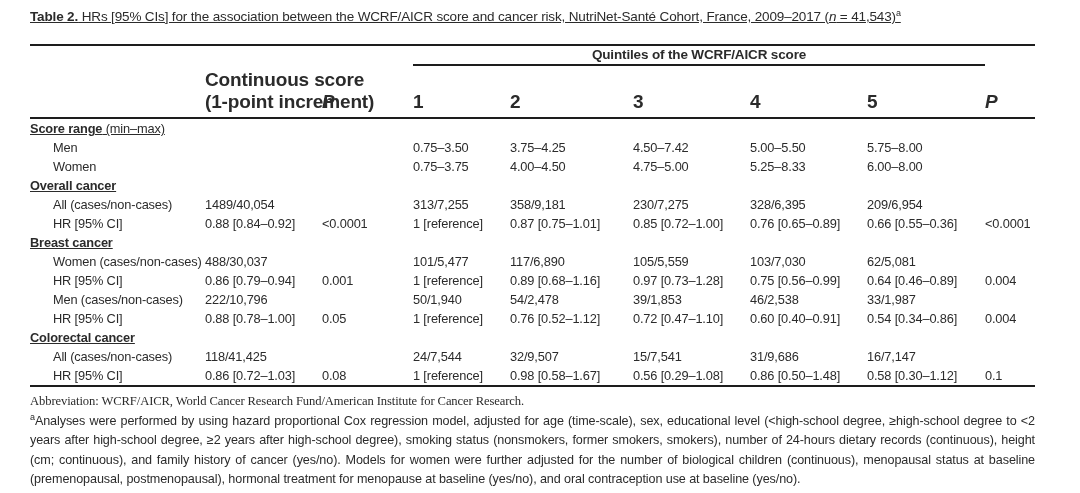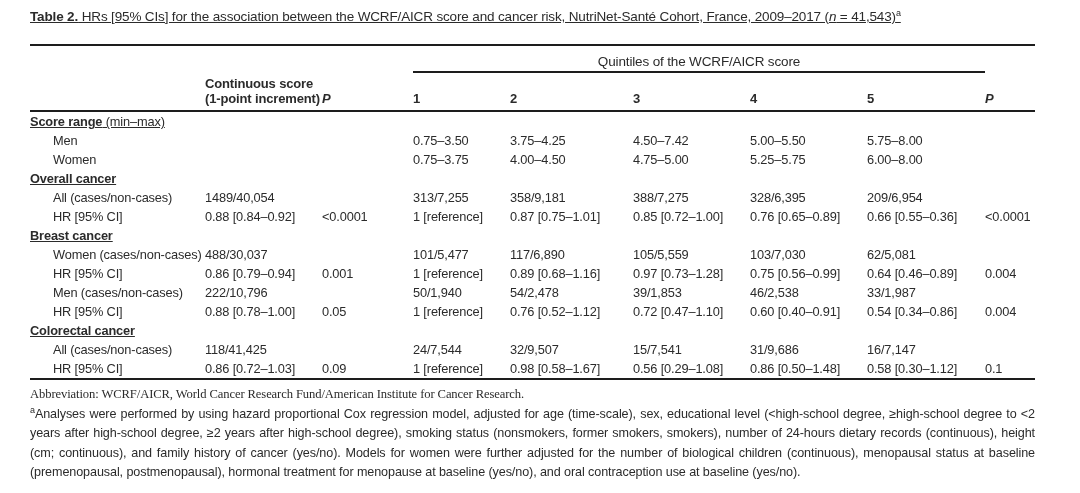"Quintiles of the WCRF/AICR score" .spanner-cell { font-weight: normal -> bold; padding: 8px 0 2px 0 -> 1px 0 2px 0 }
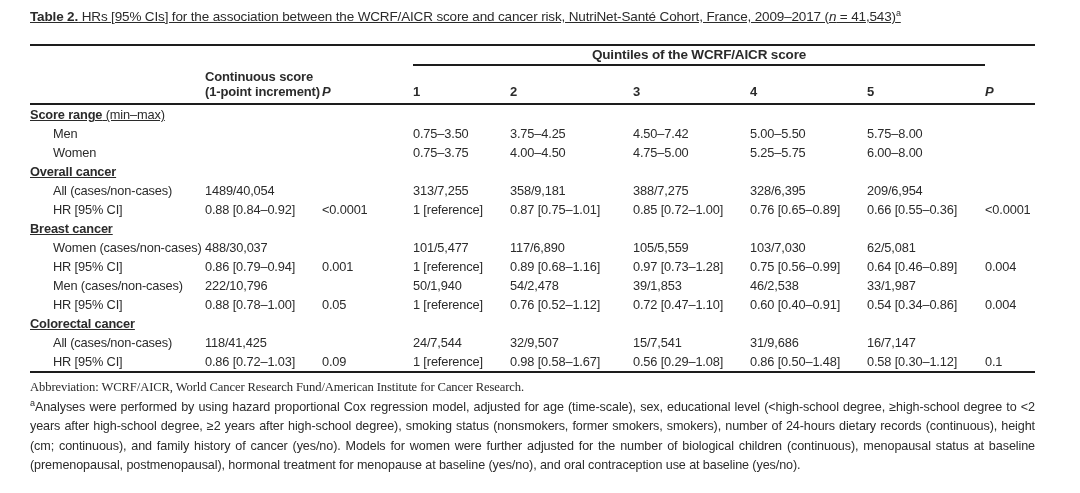"Continuous score" thead th { font-size: 13px -> 19px }
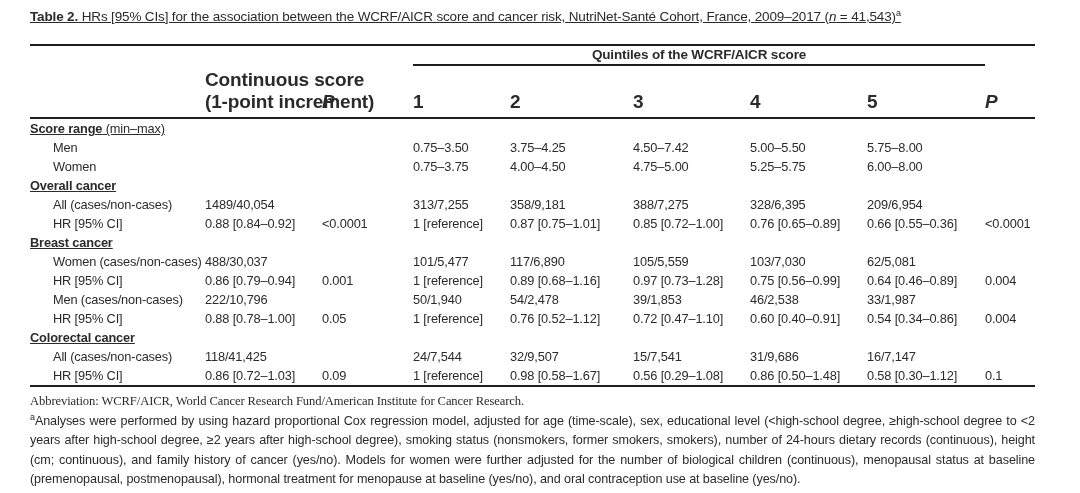"5.25–5.75" td { text: 5.75 -> 8.33 }
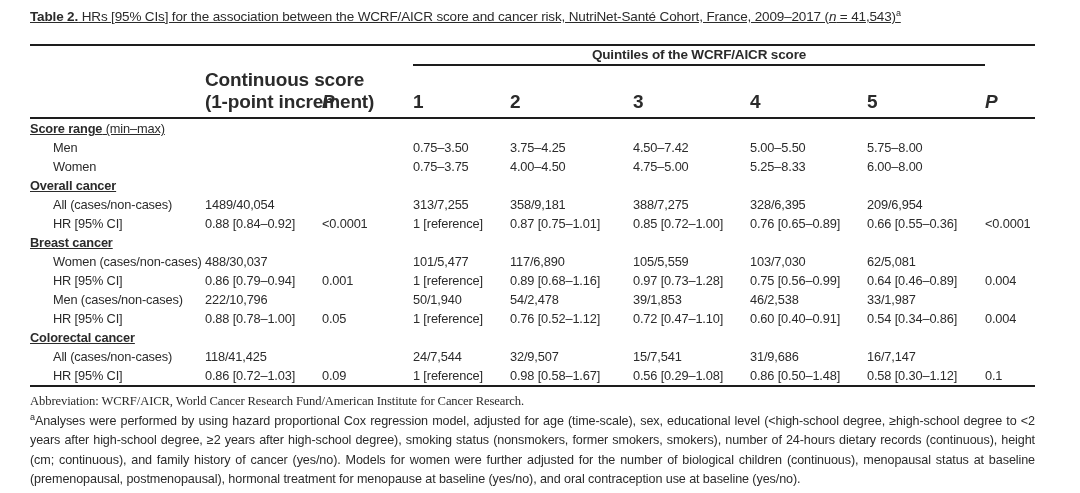"388/7,275" td { text: 388/7,275 -> 230/7,275 }
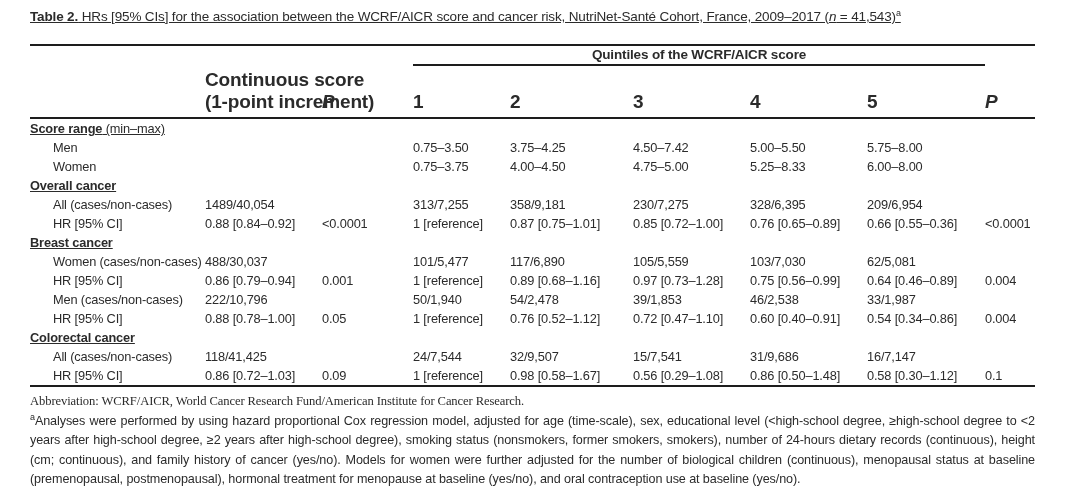"0.09" td { text: 0.09 -> 0.08 }
